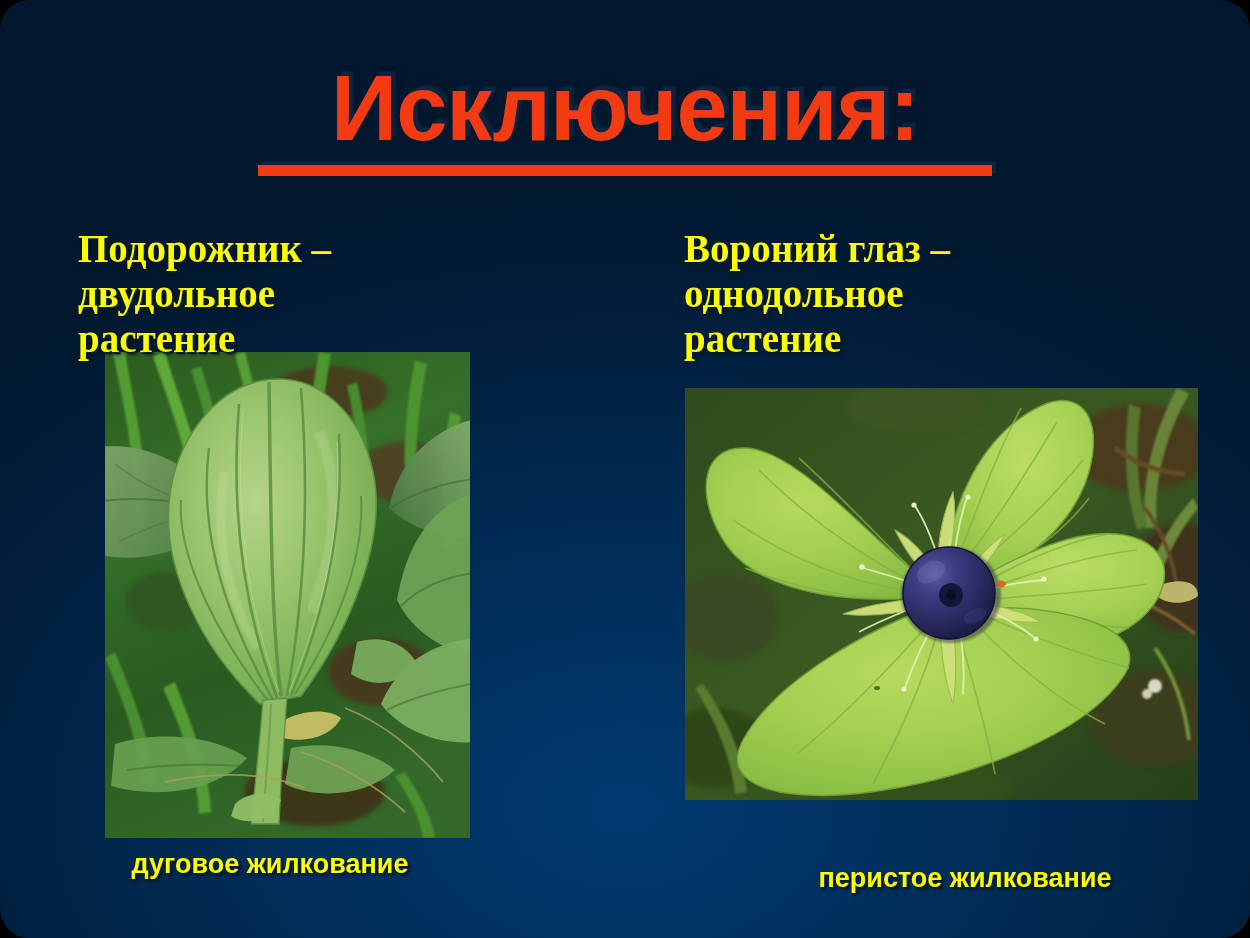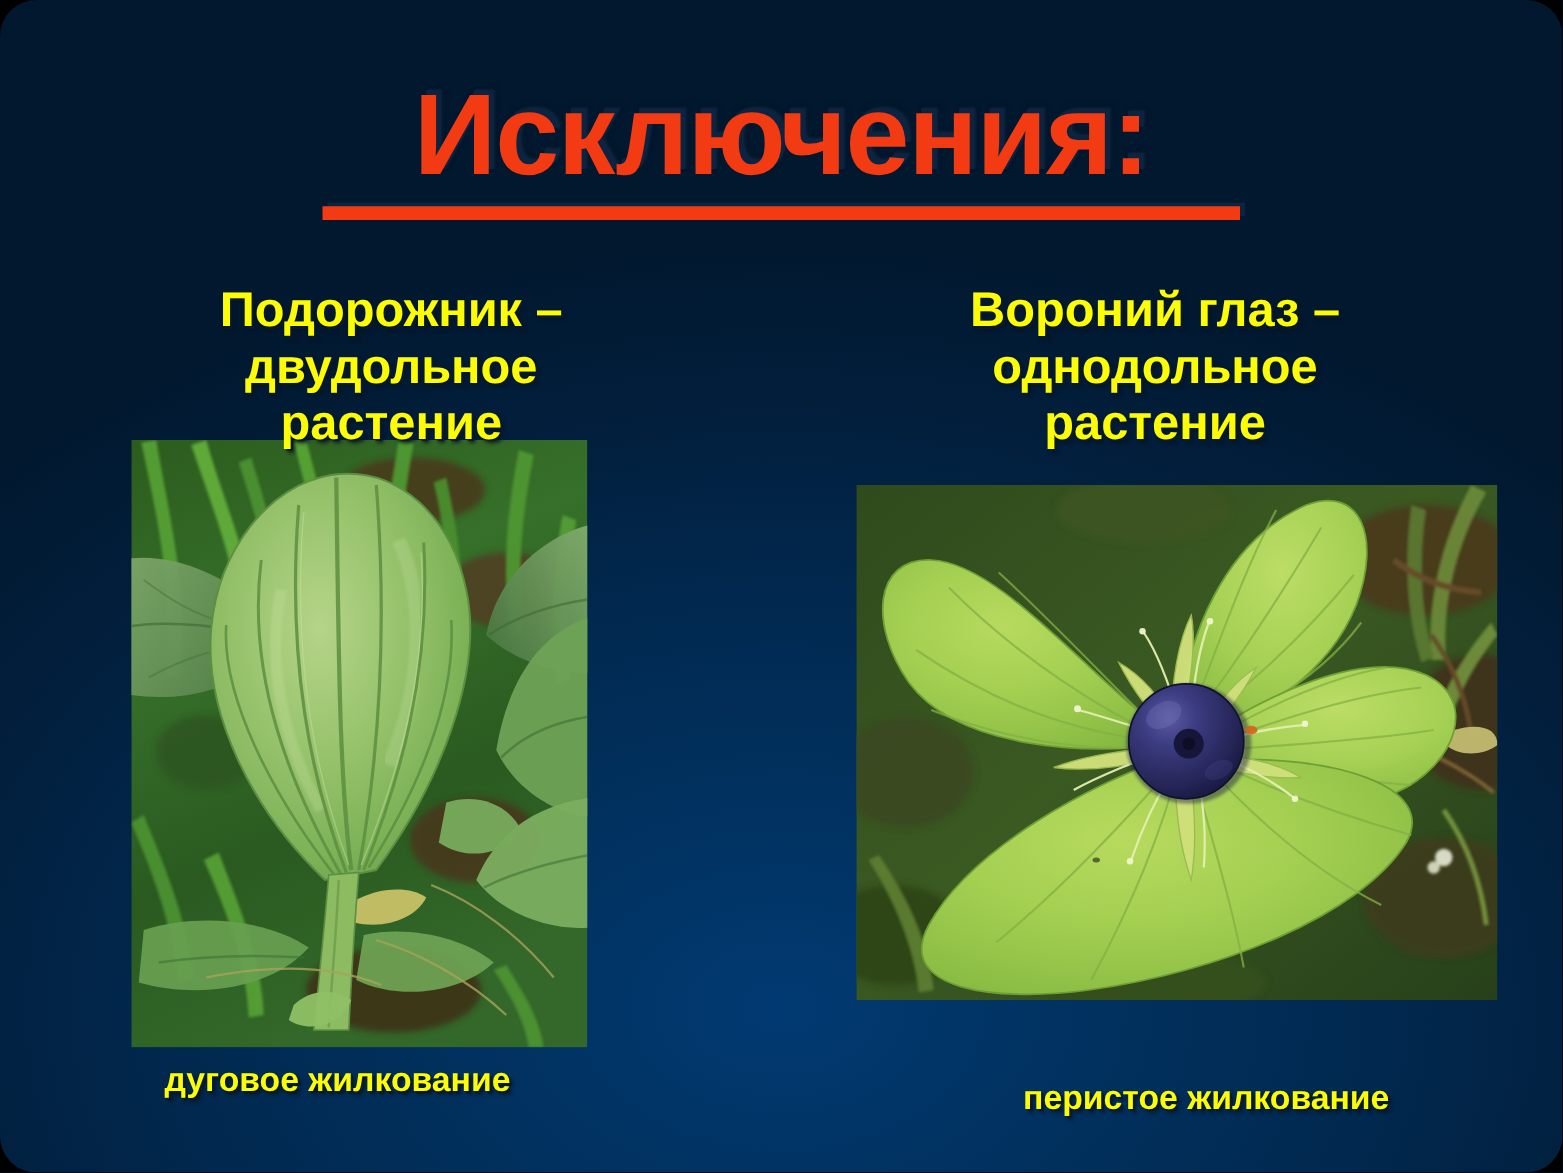"Подорожник –" .col-heading { font-family: none -> Liberation Serif, serif; text-align: center -> left }
